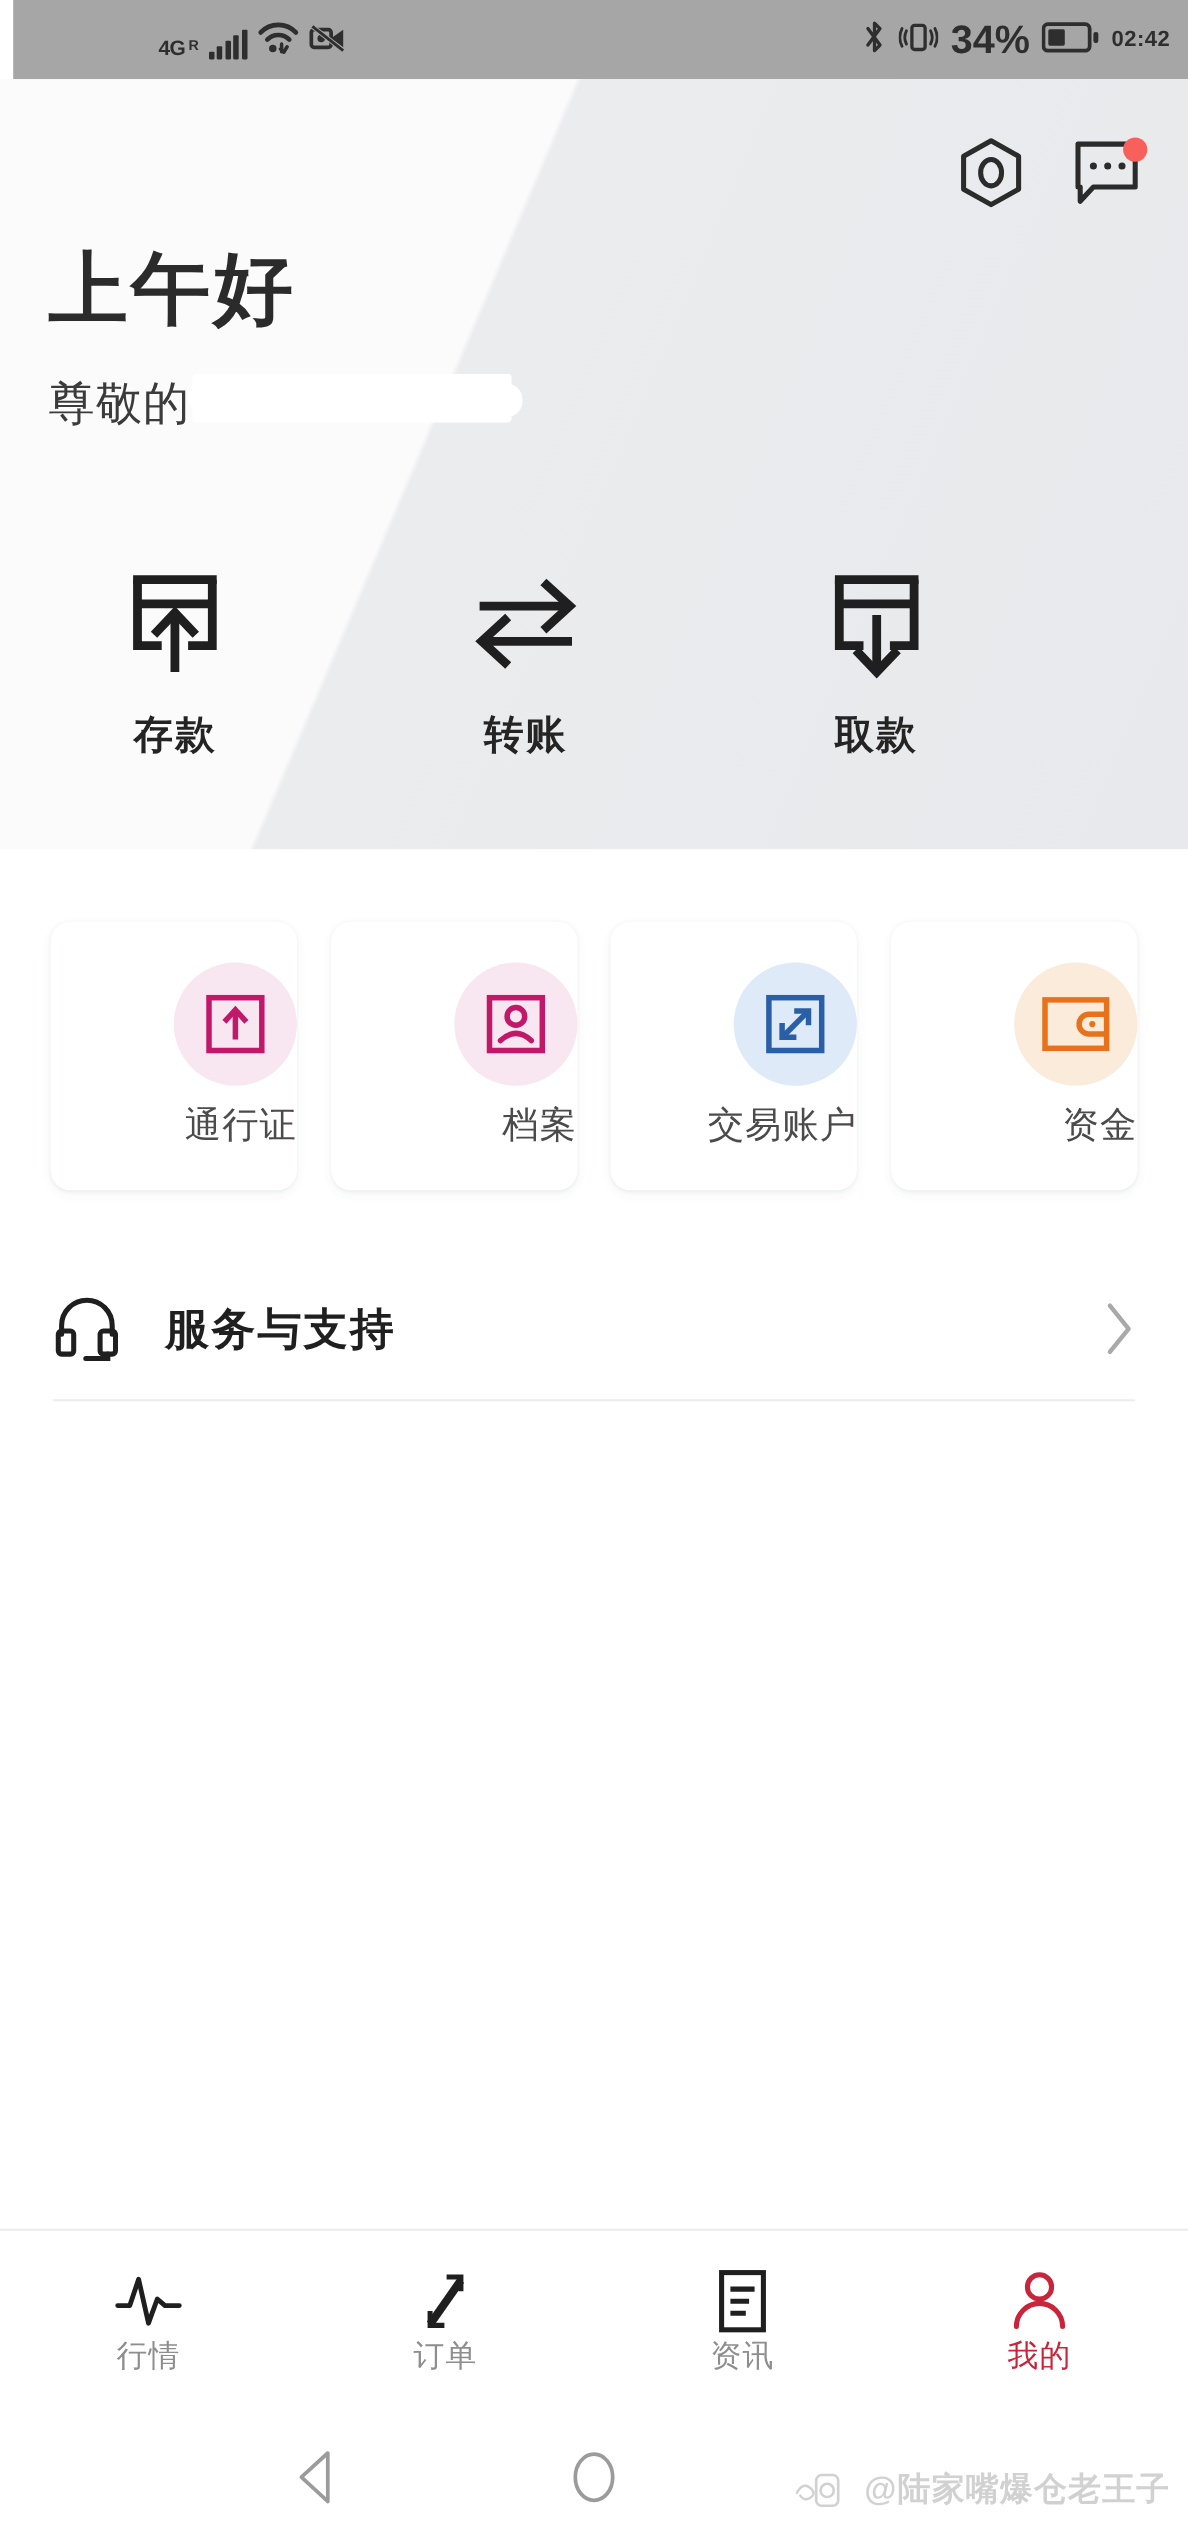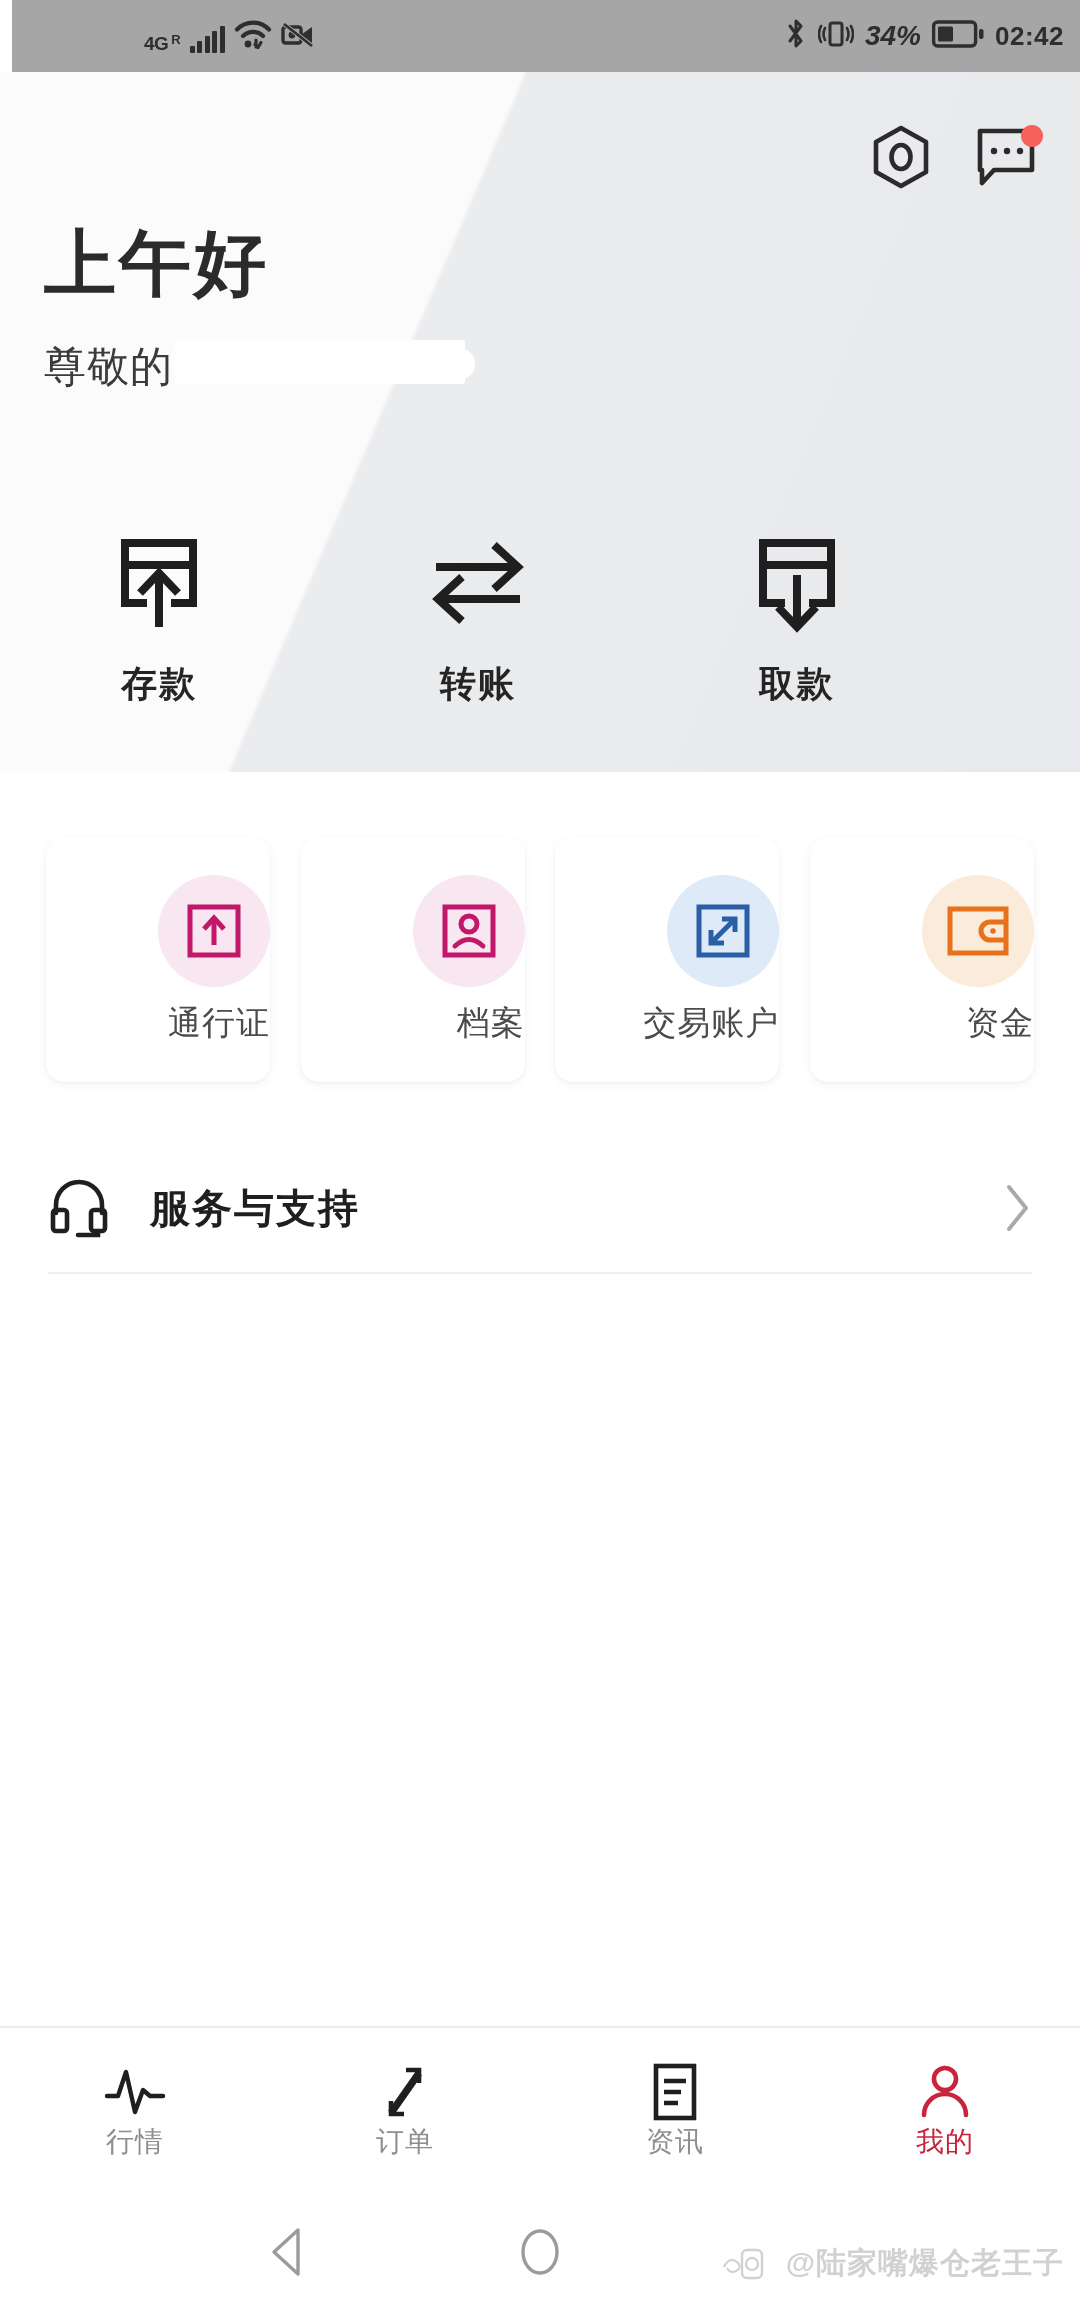"34%" .pct { font-size: 28px -> 36px; font-style: italic -> none }
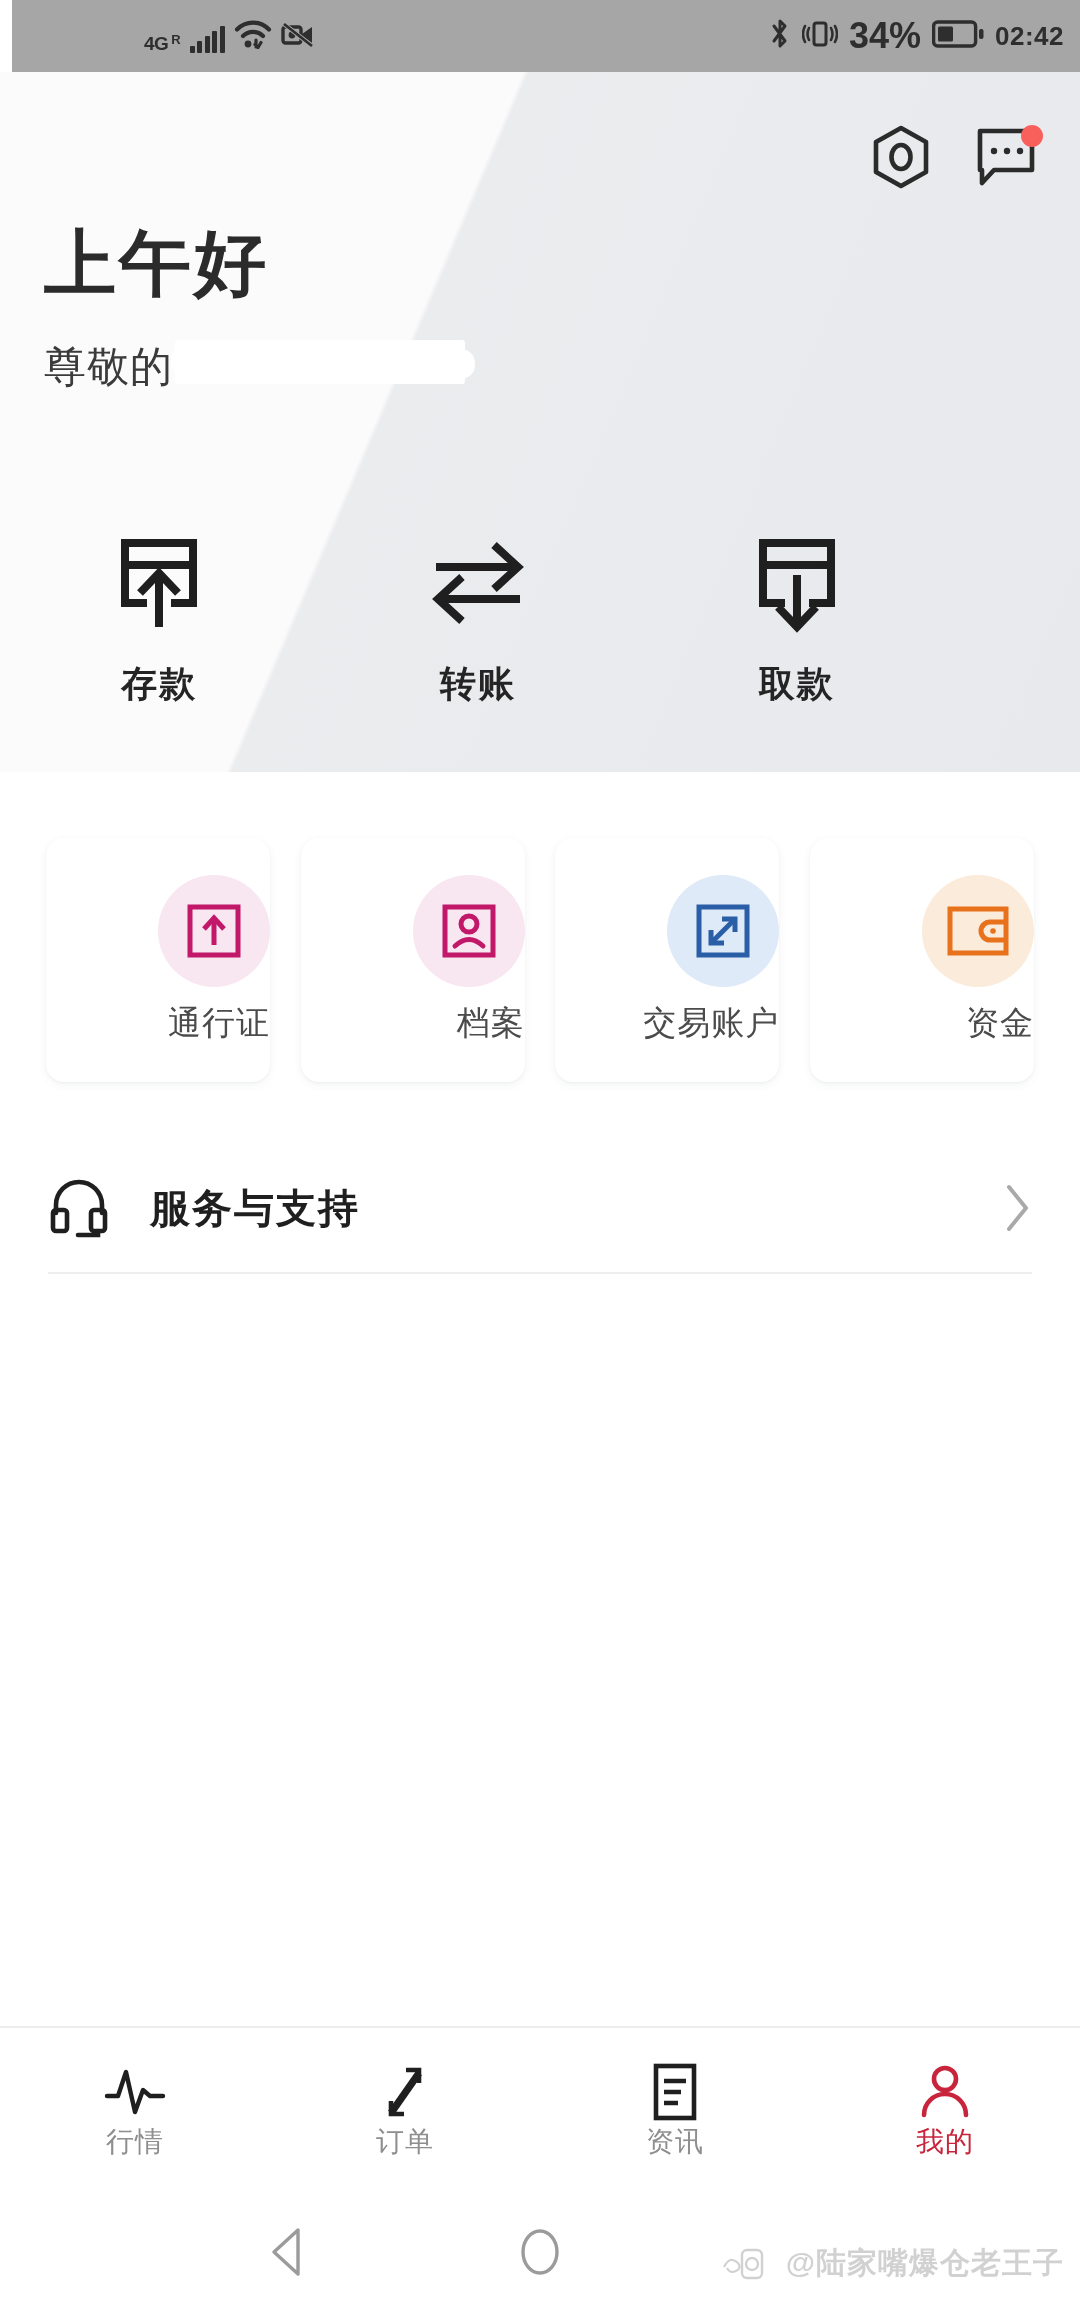"02:42" .clock { font-size: 26px -> 20px }
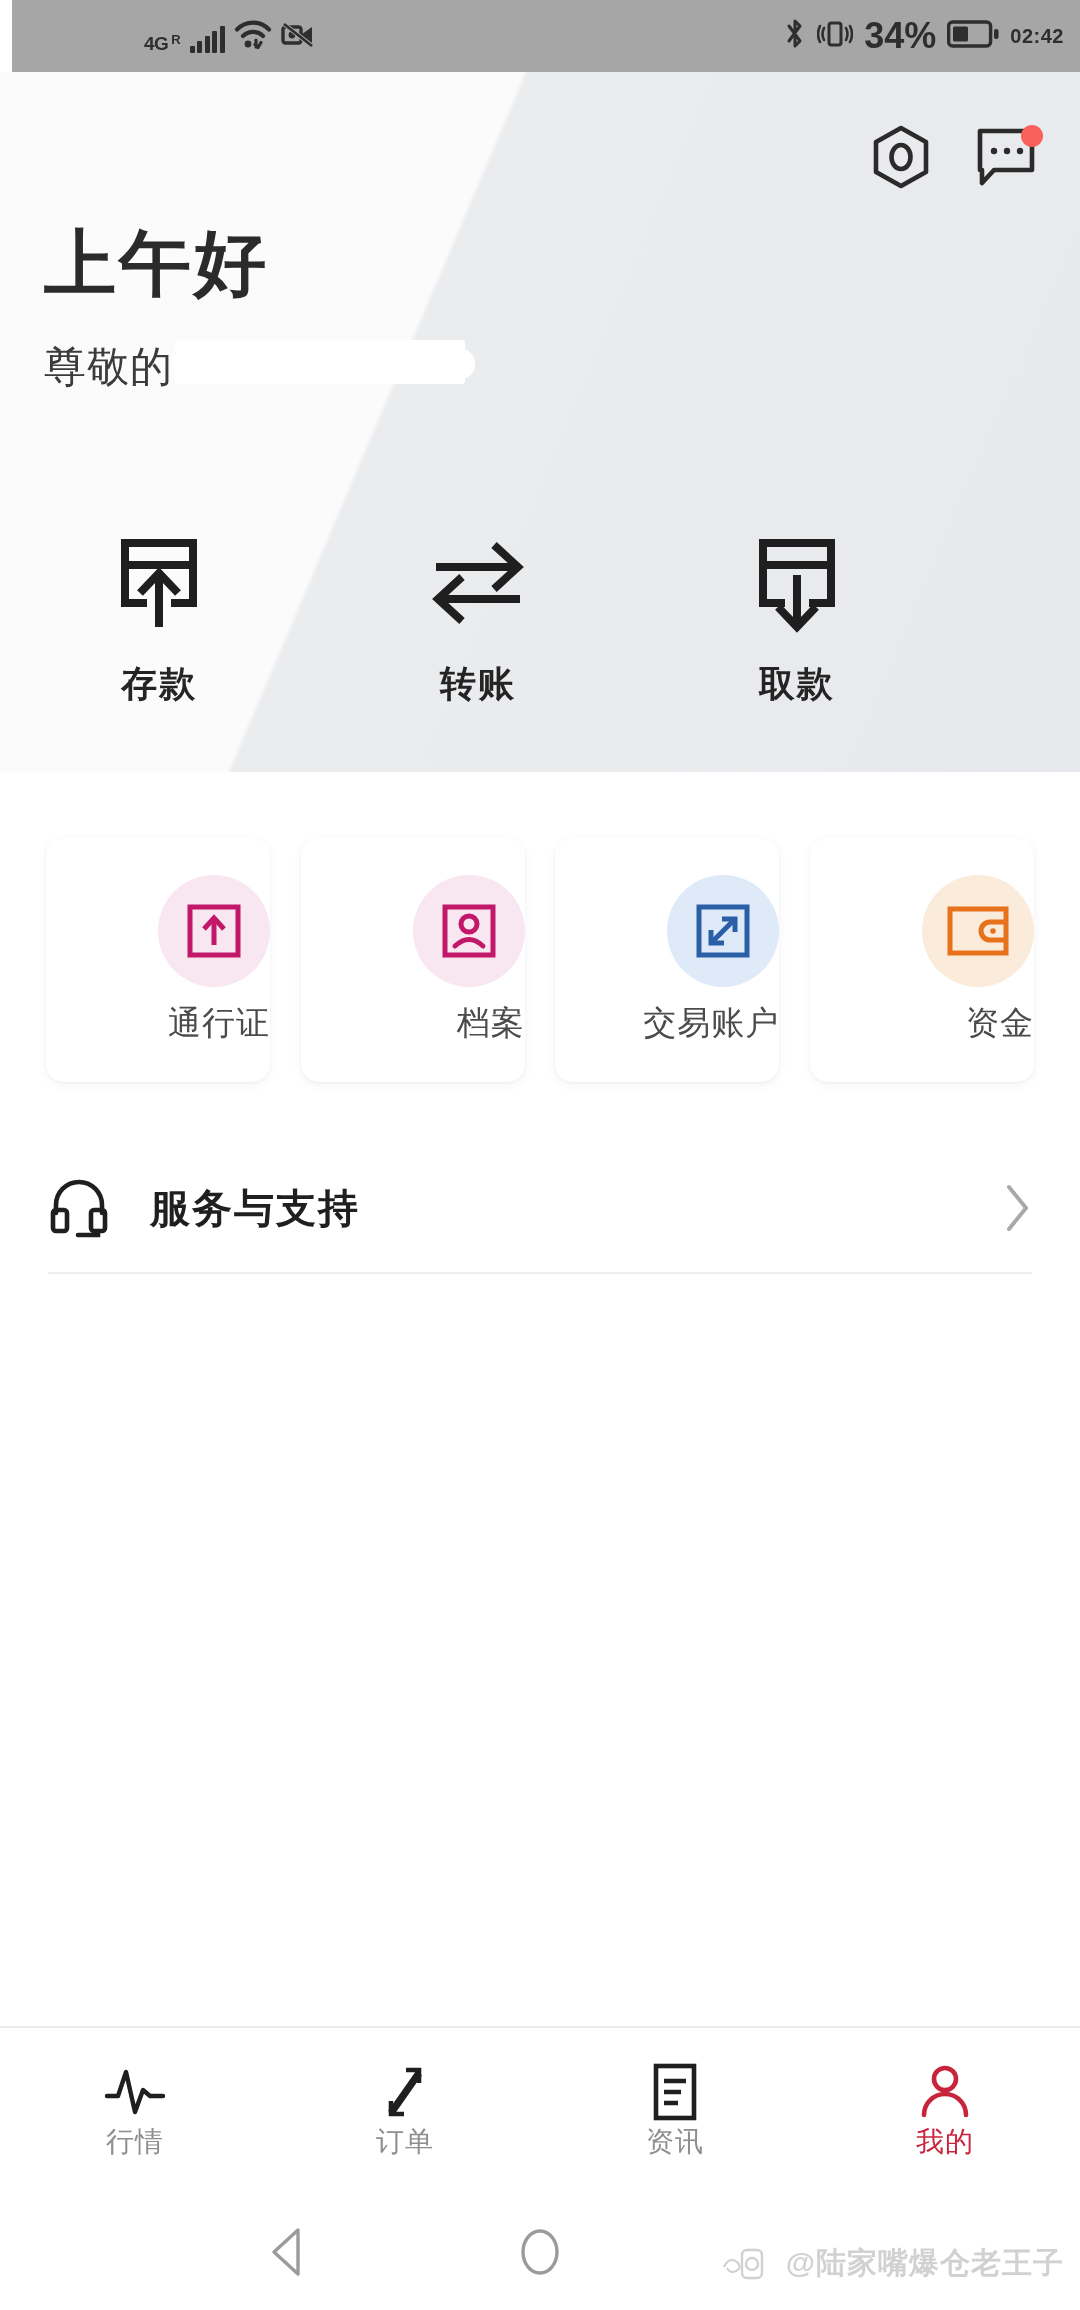"存款" #quick-actions { top: 456px -> 440px }
